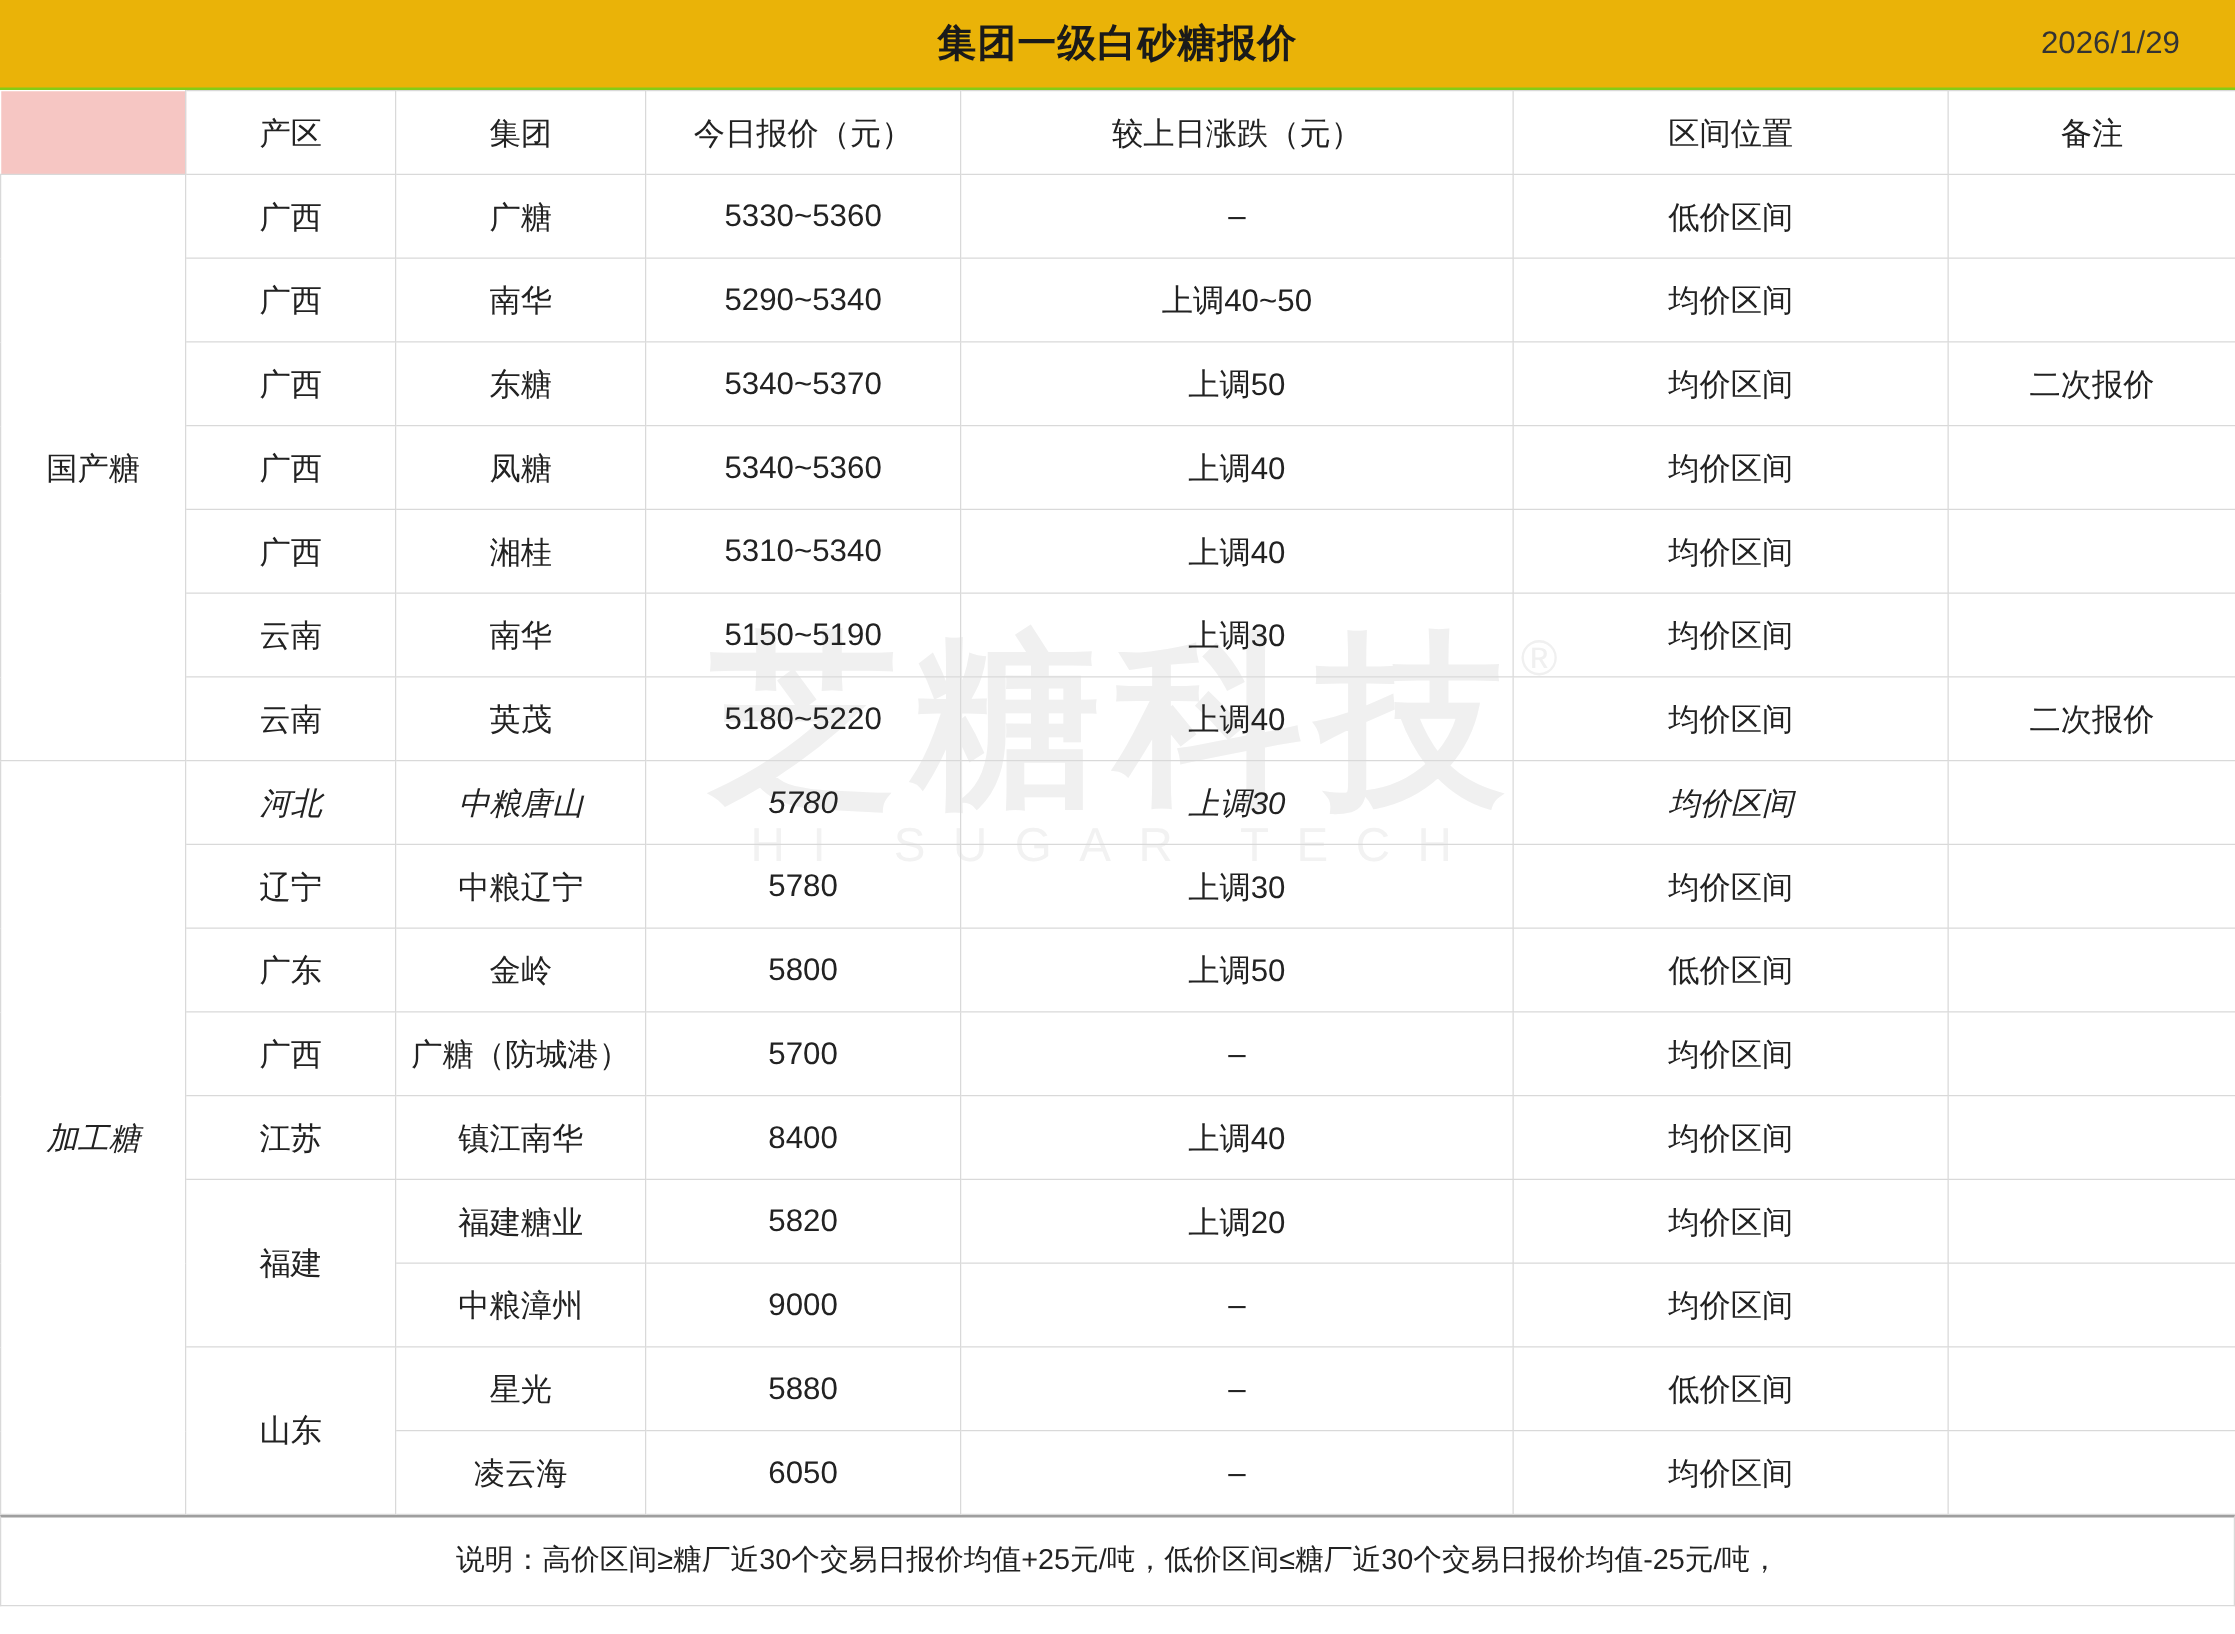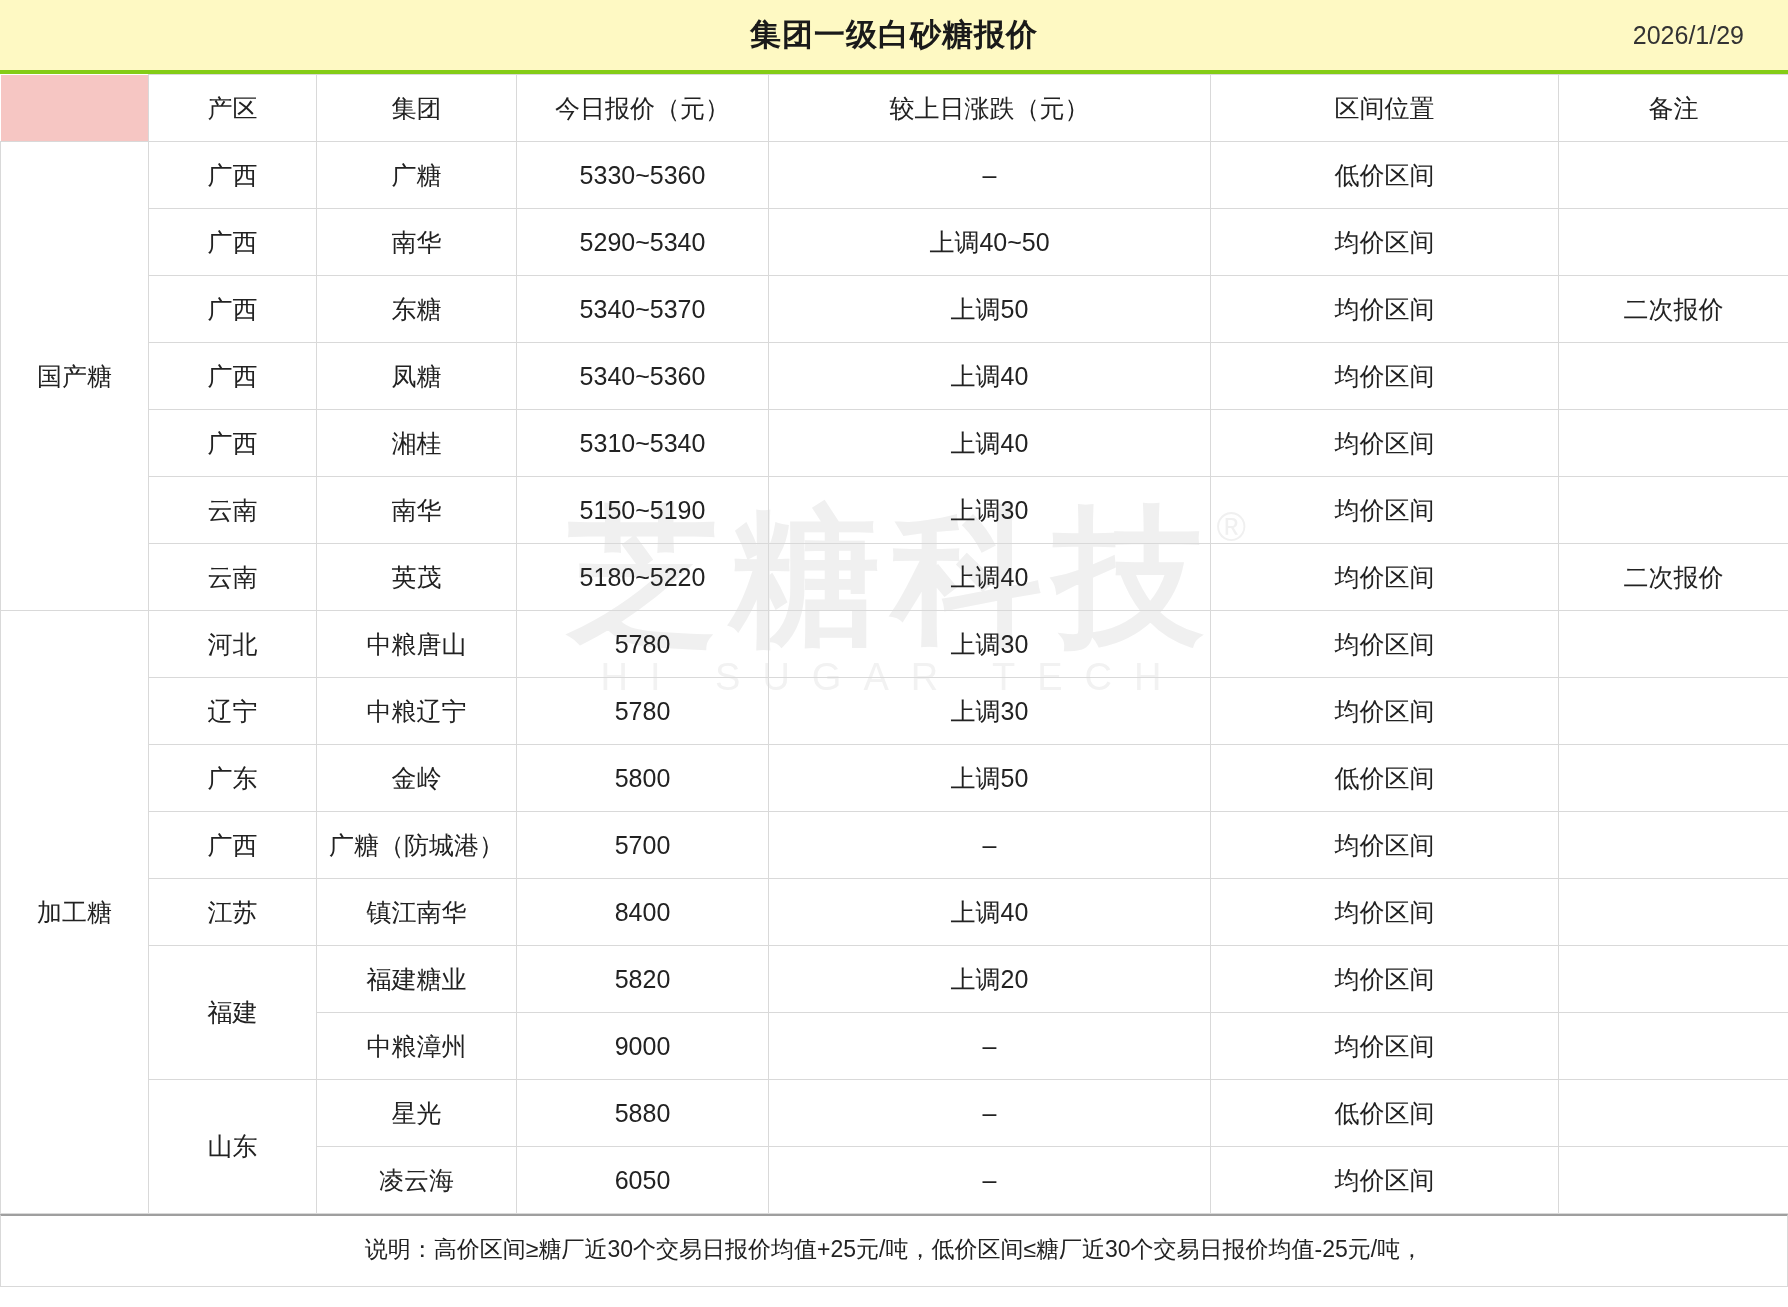"集团一级白砂糖报价" .titlebar { background: #fef9c3 -> #eab308; border-bottom: 4px solid #84cc16 -> 2px solid #84cc16 }
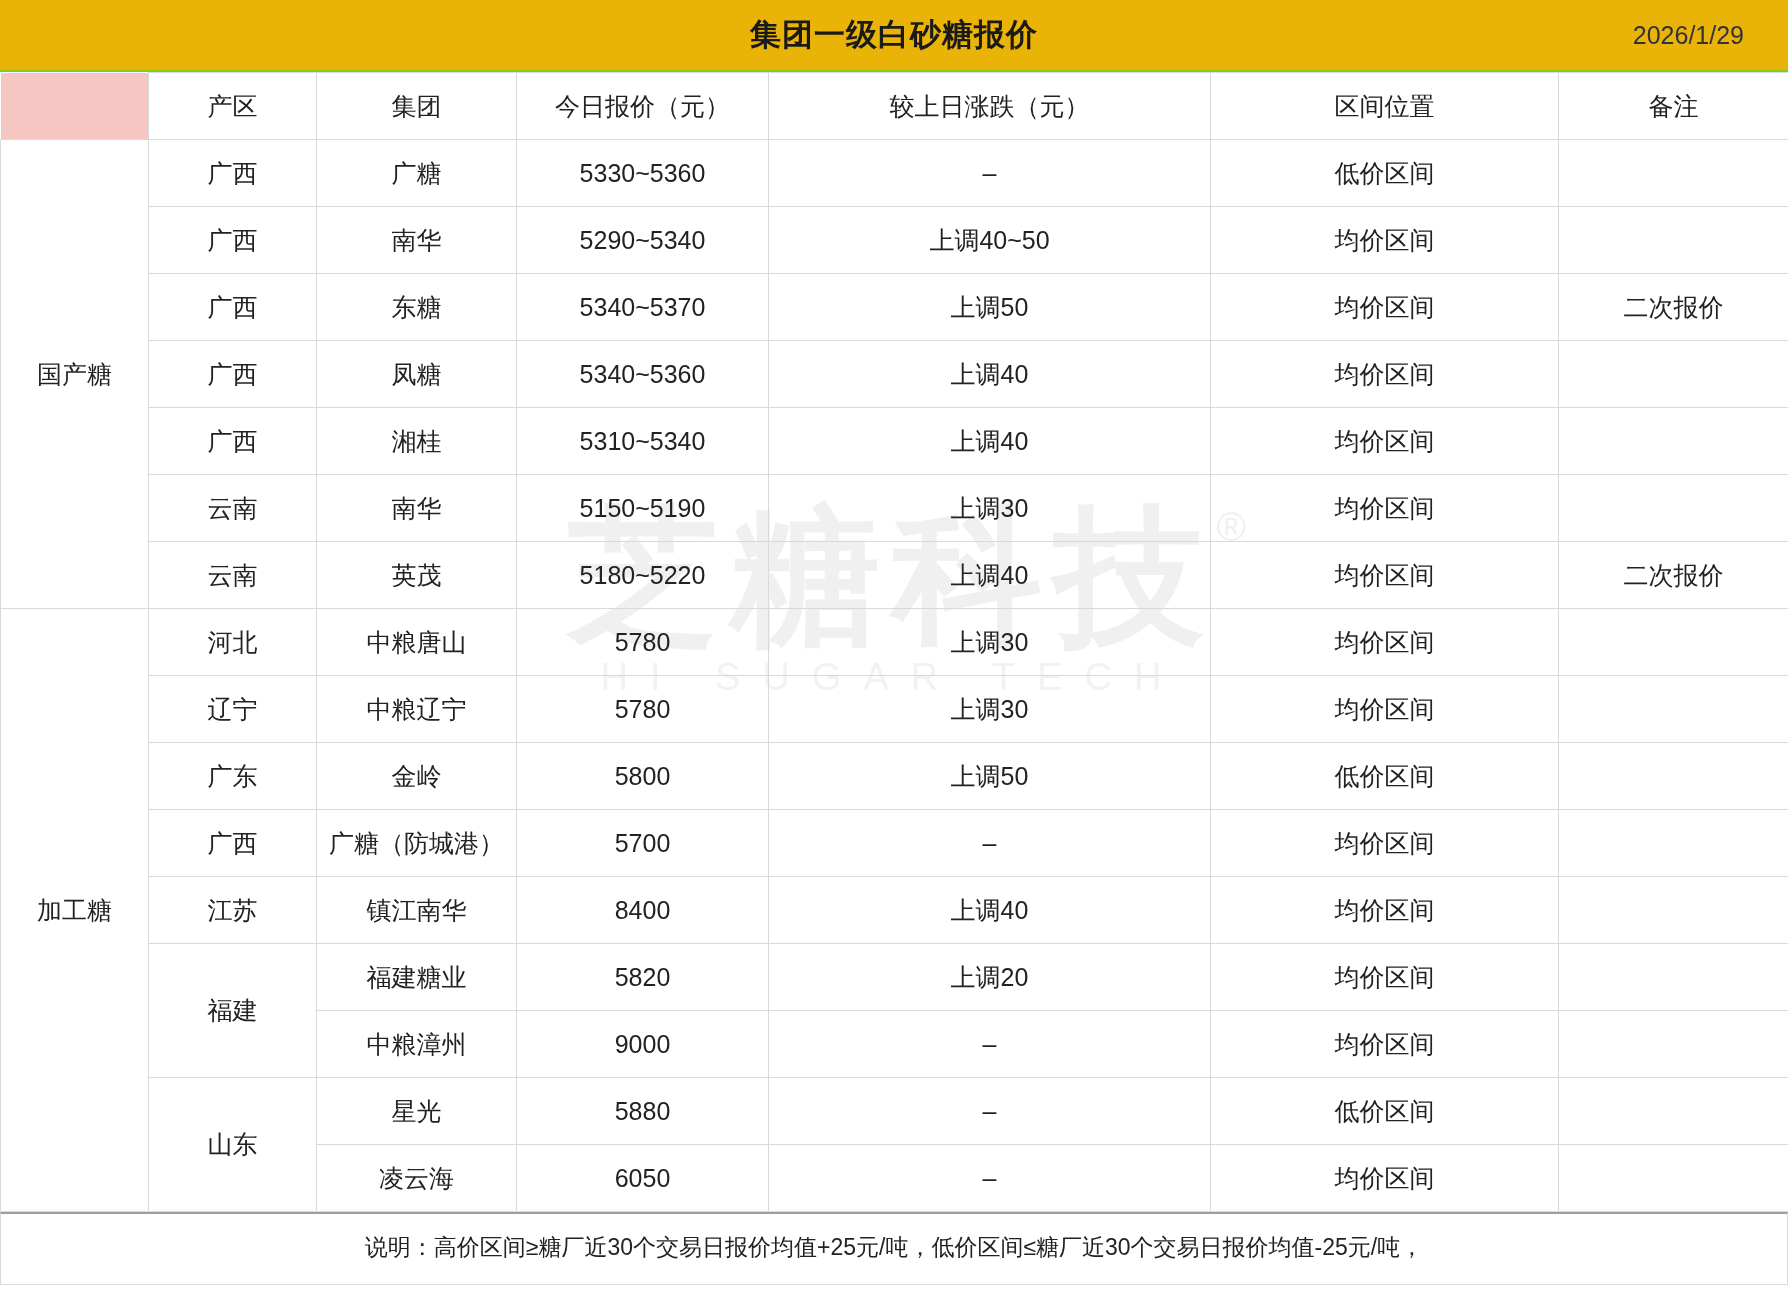"河北" .sec-divider td { font-style: none -> italic }
